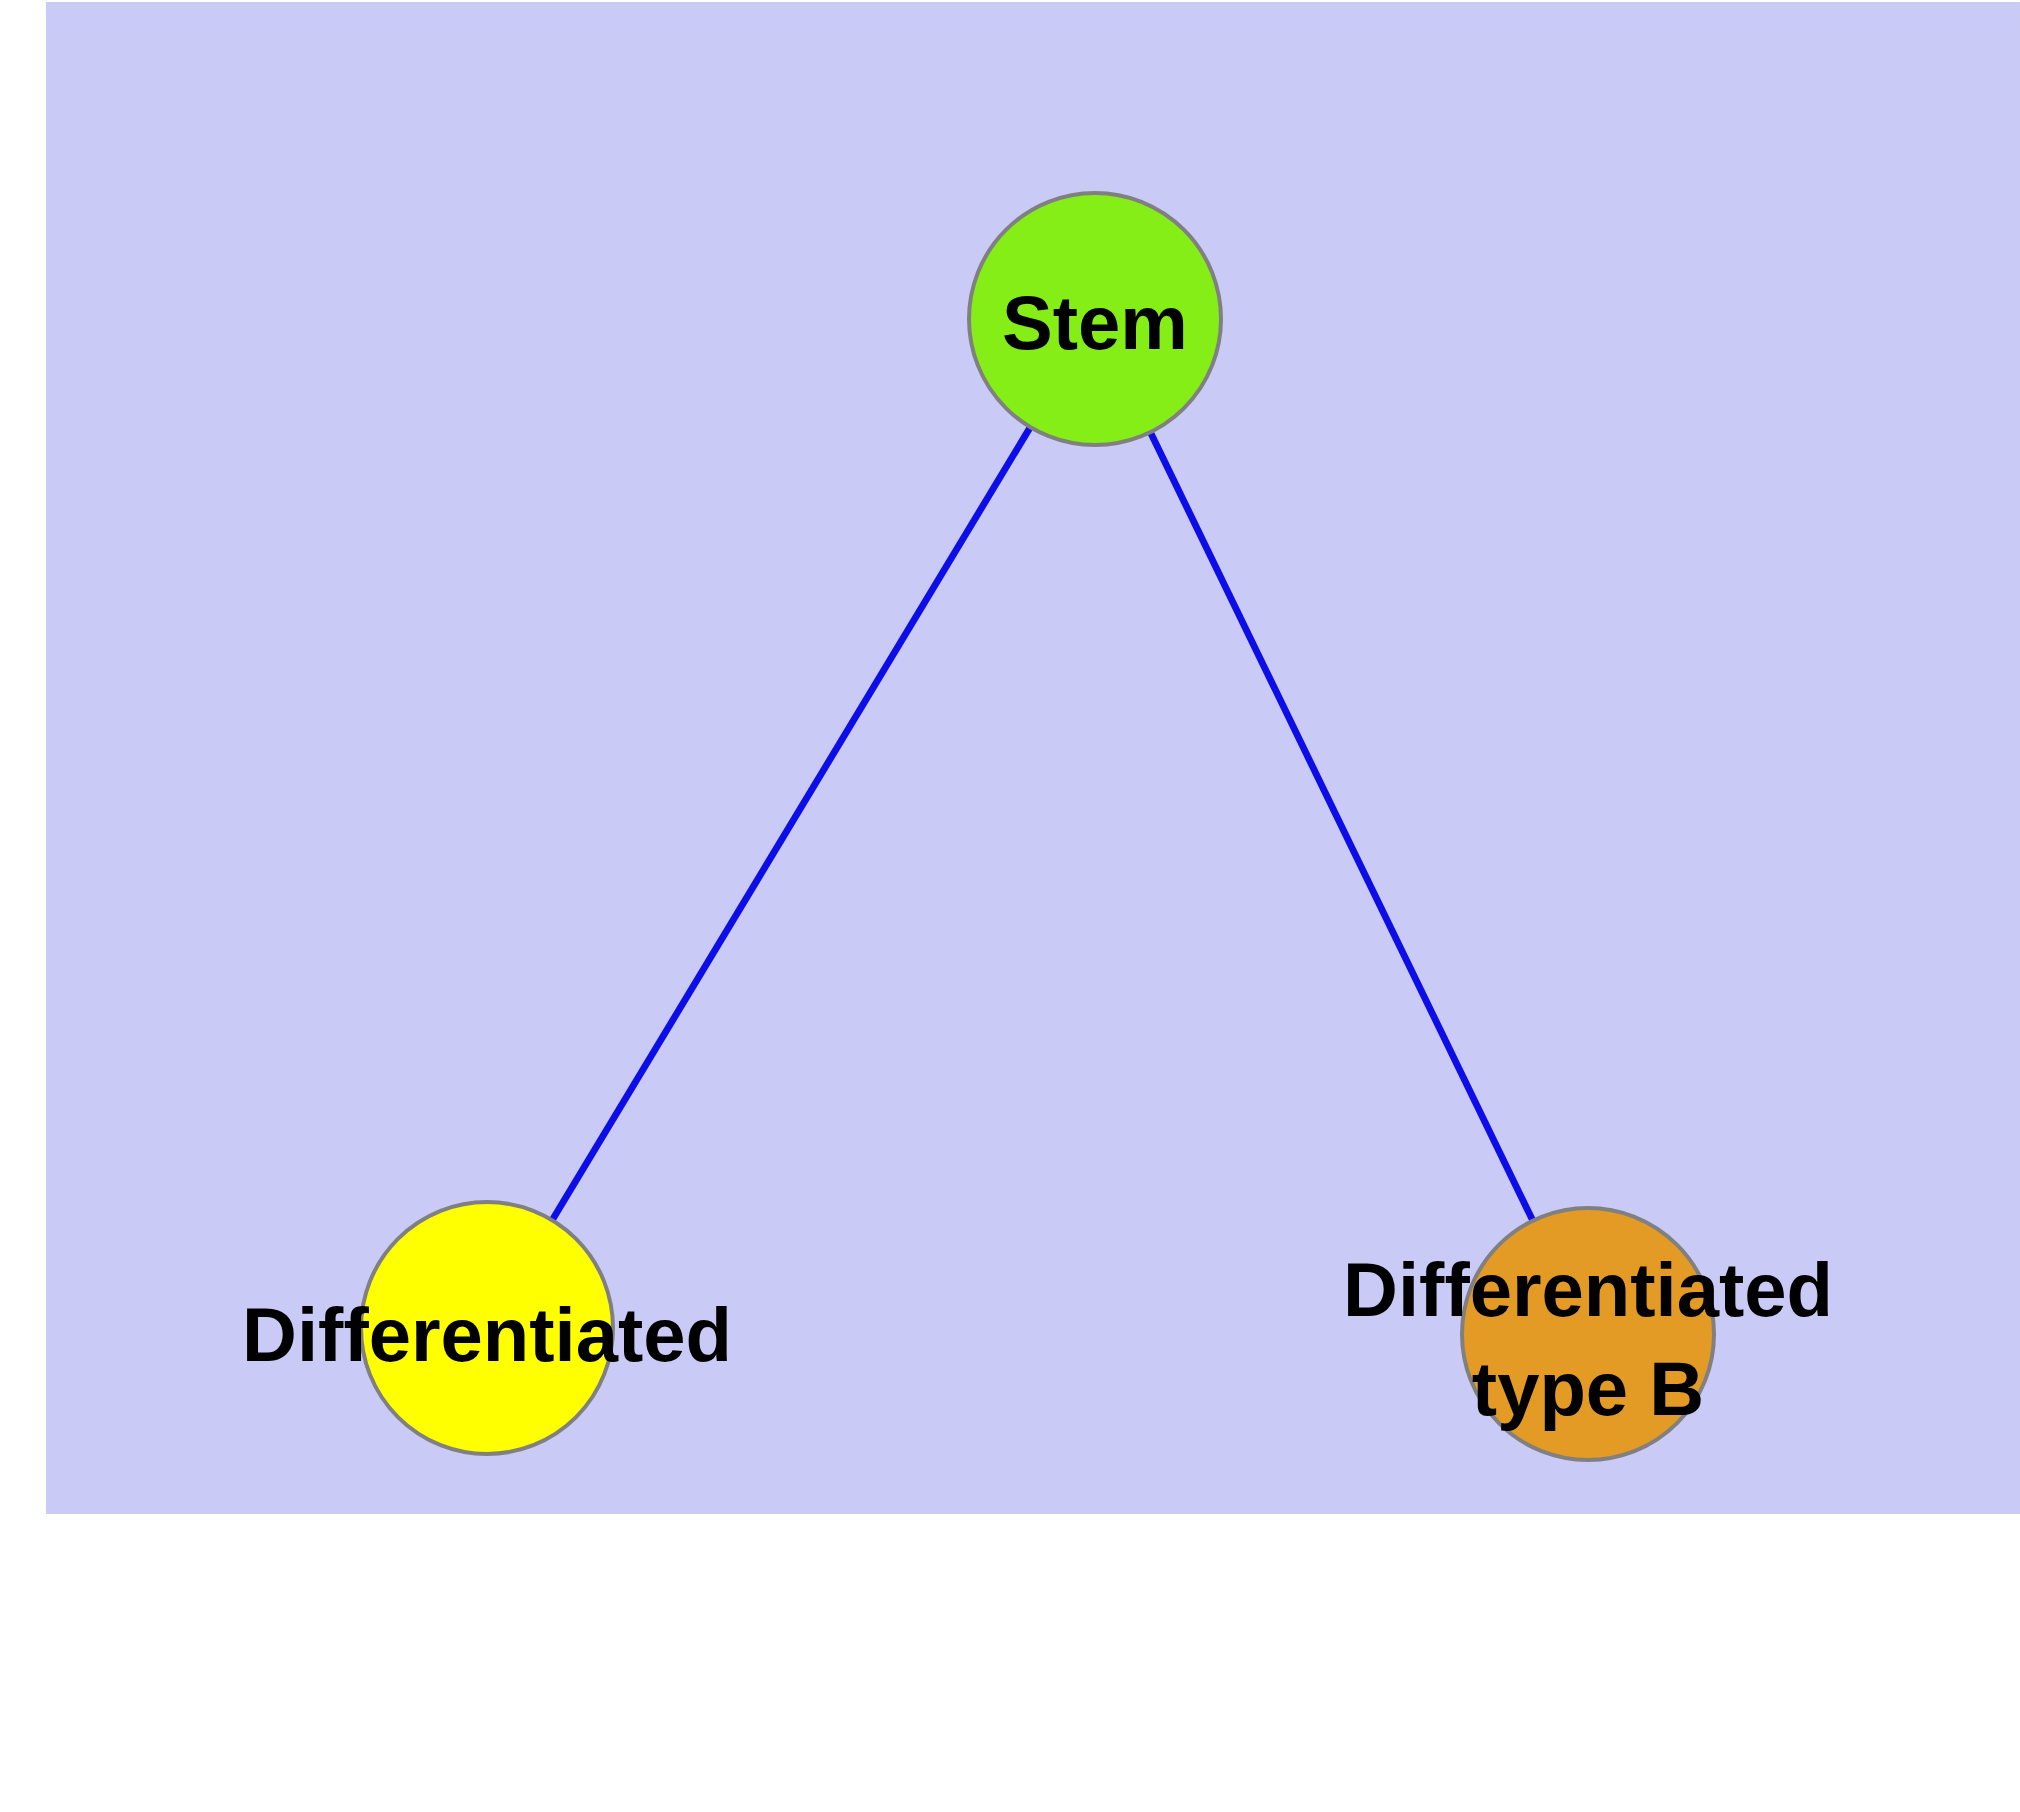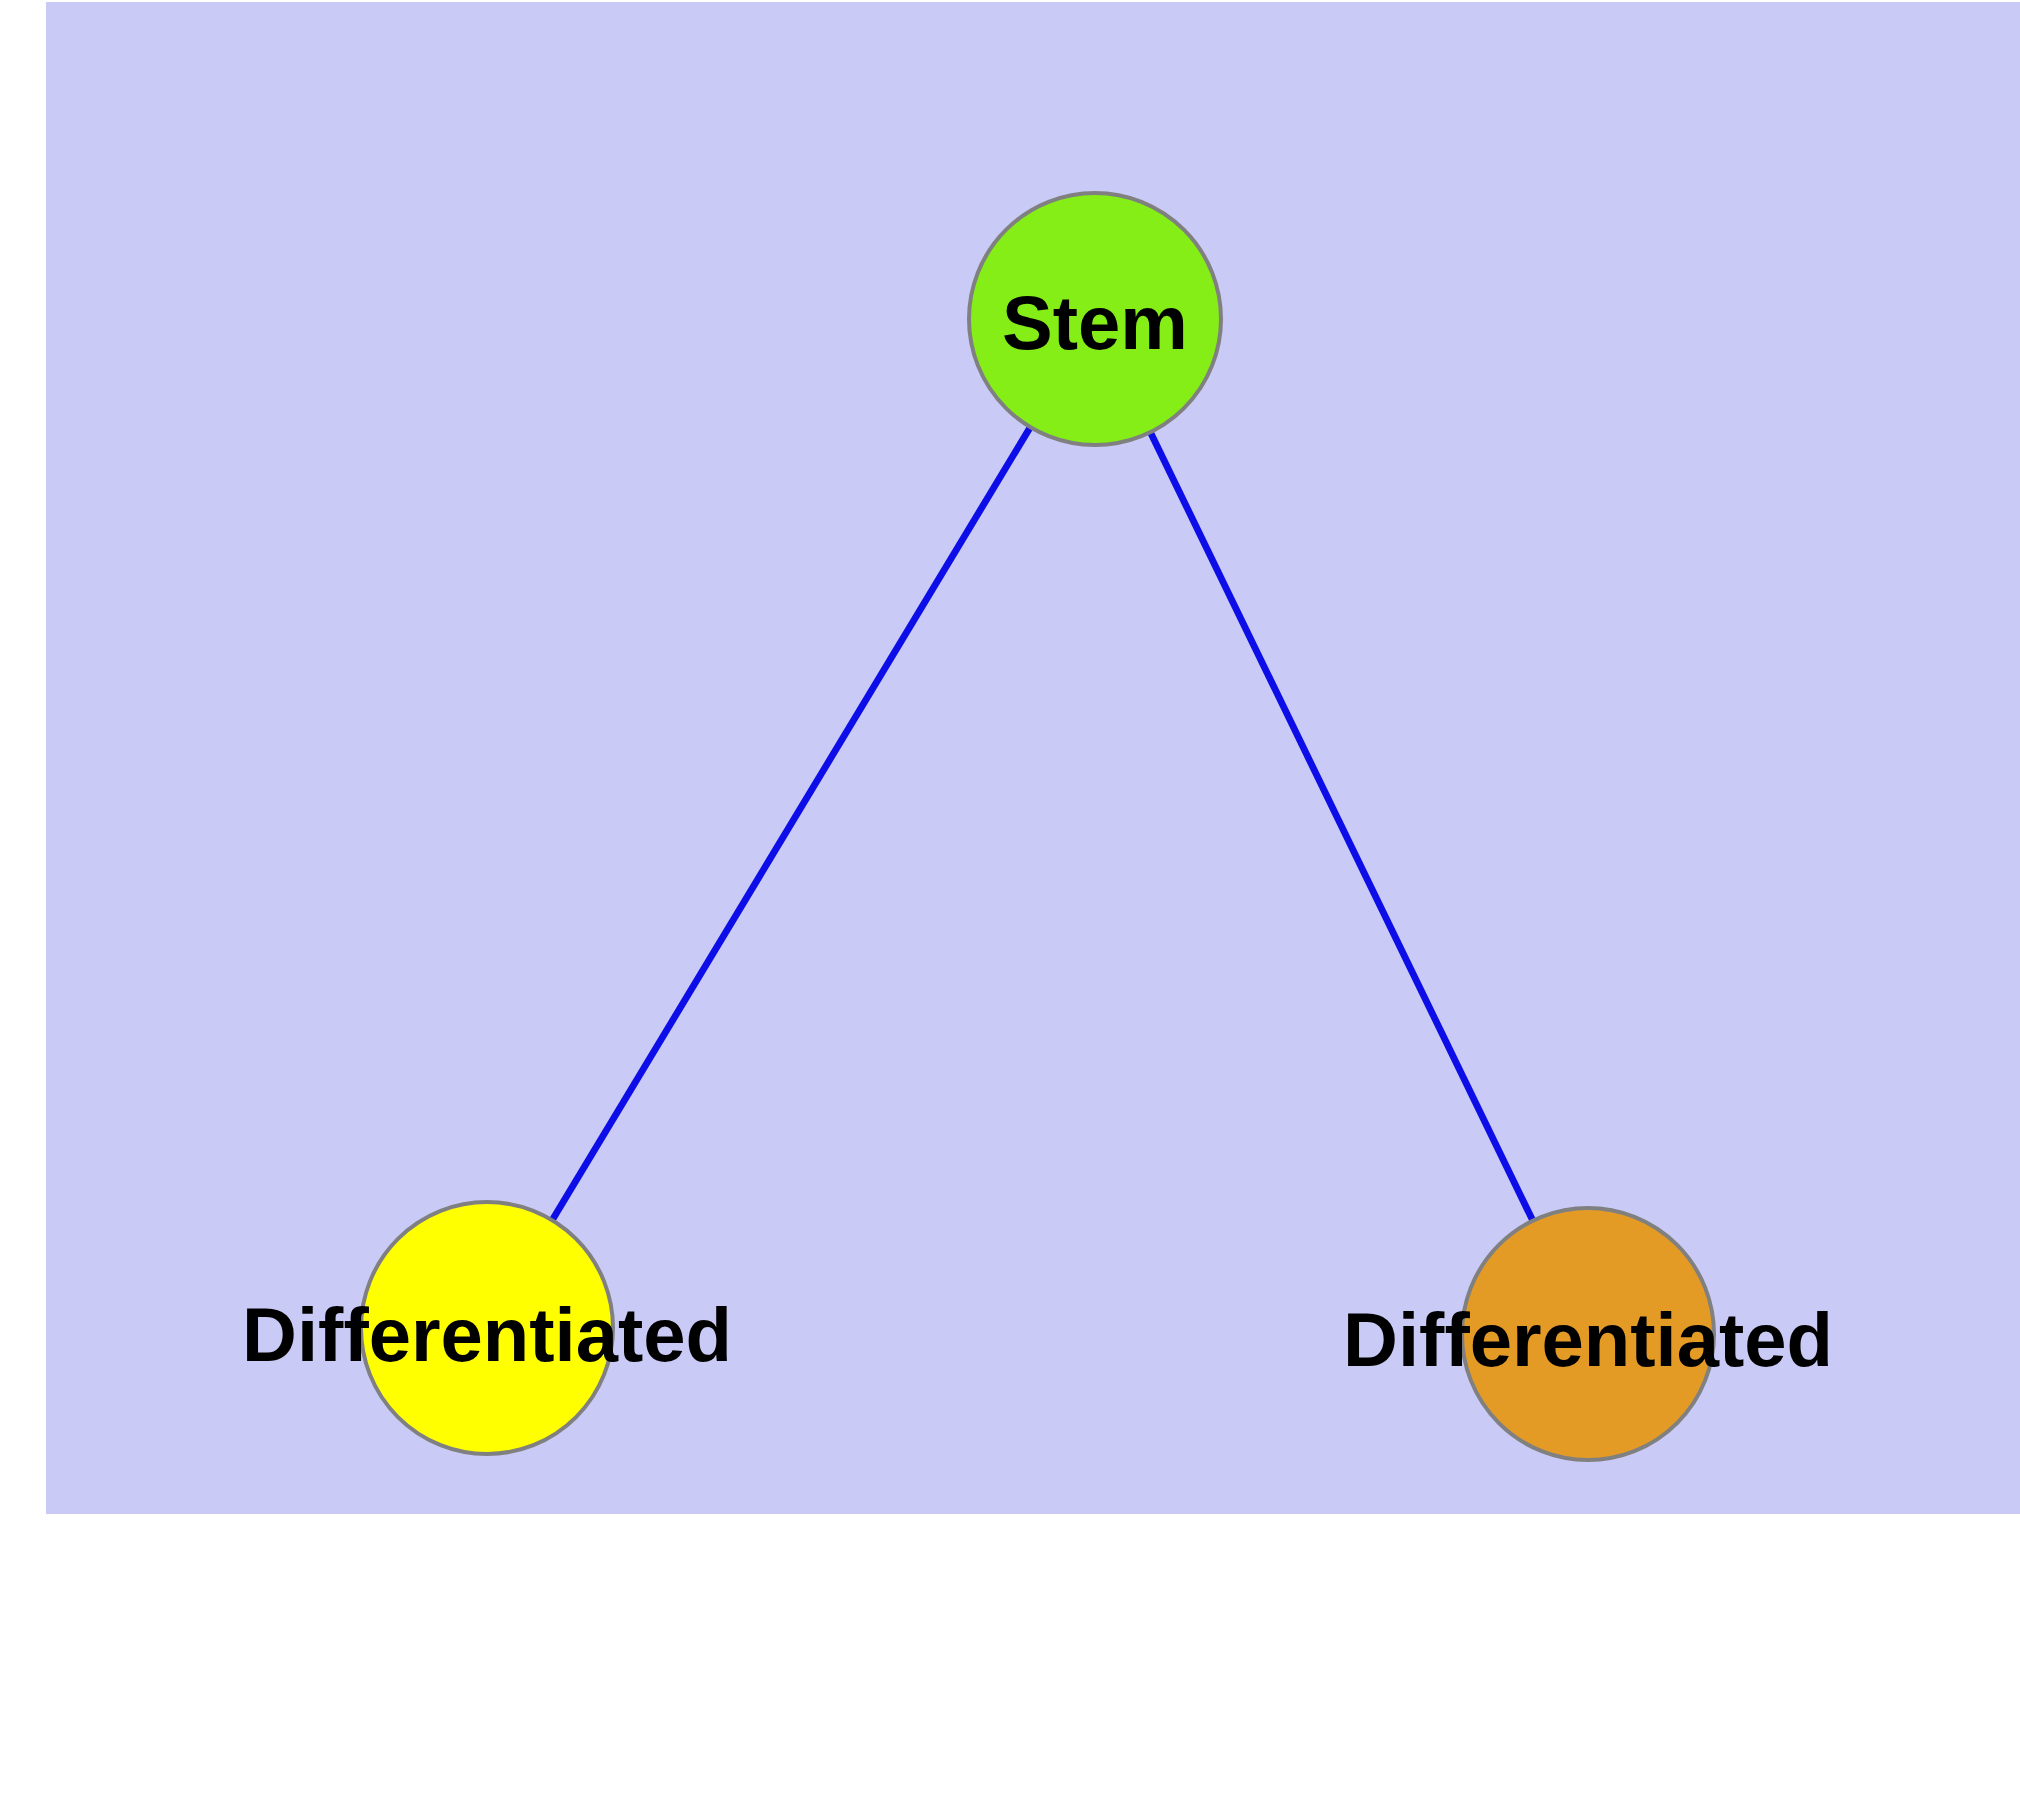"type B" span { html: none -> <span>type B</span> }
